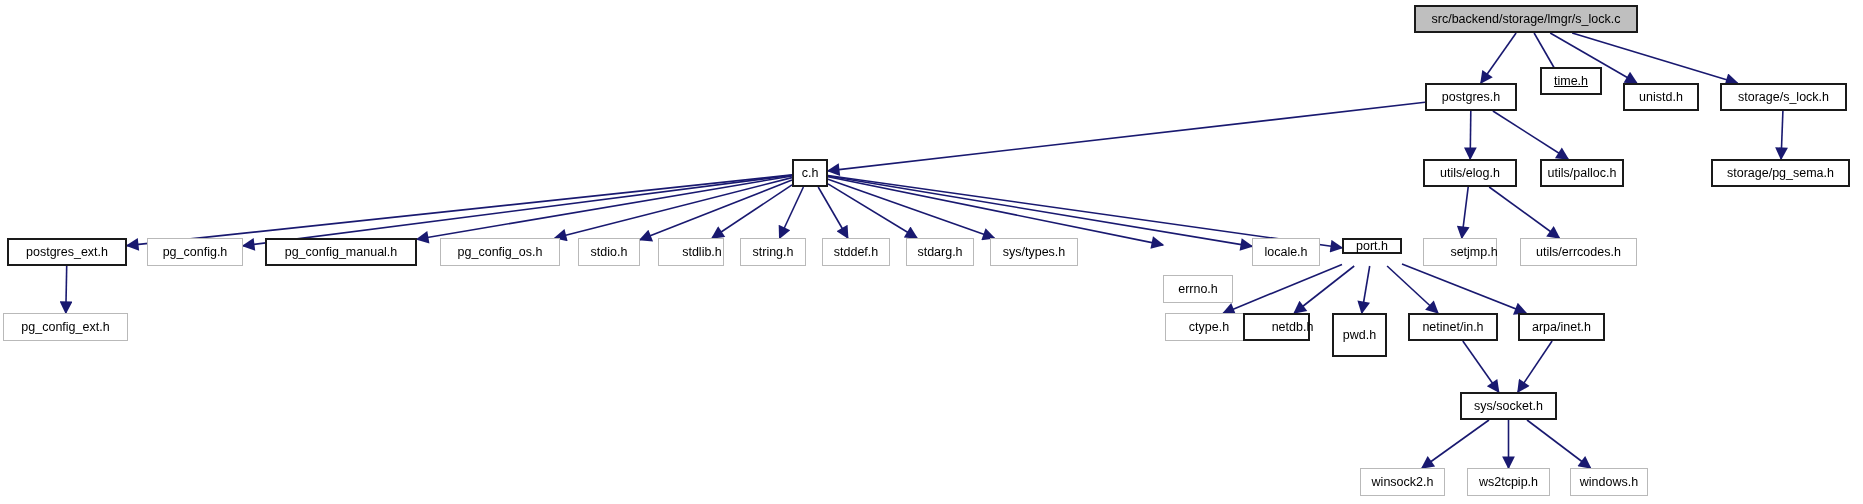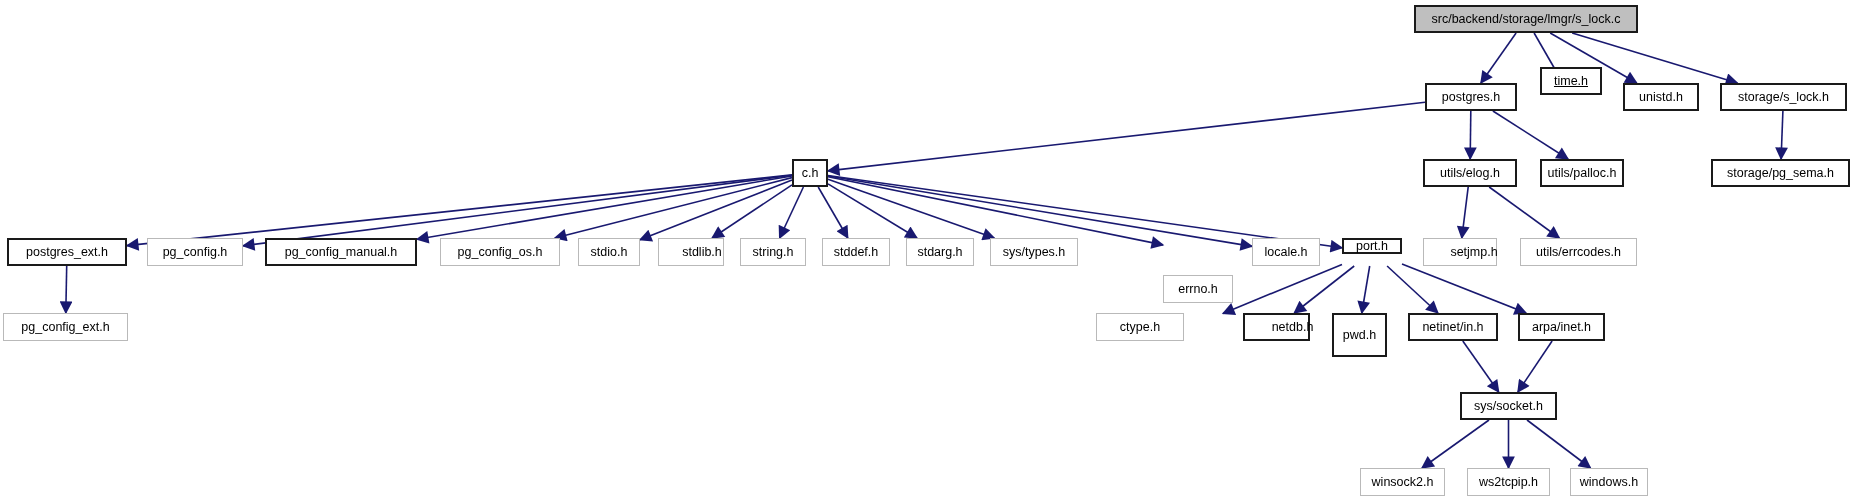"ctype.h" div.node { left: 1096px -> 1165px }
